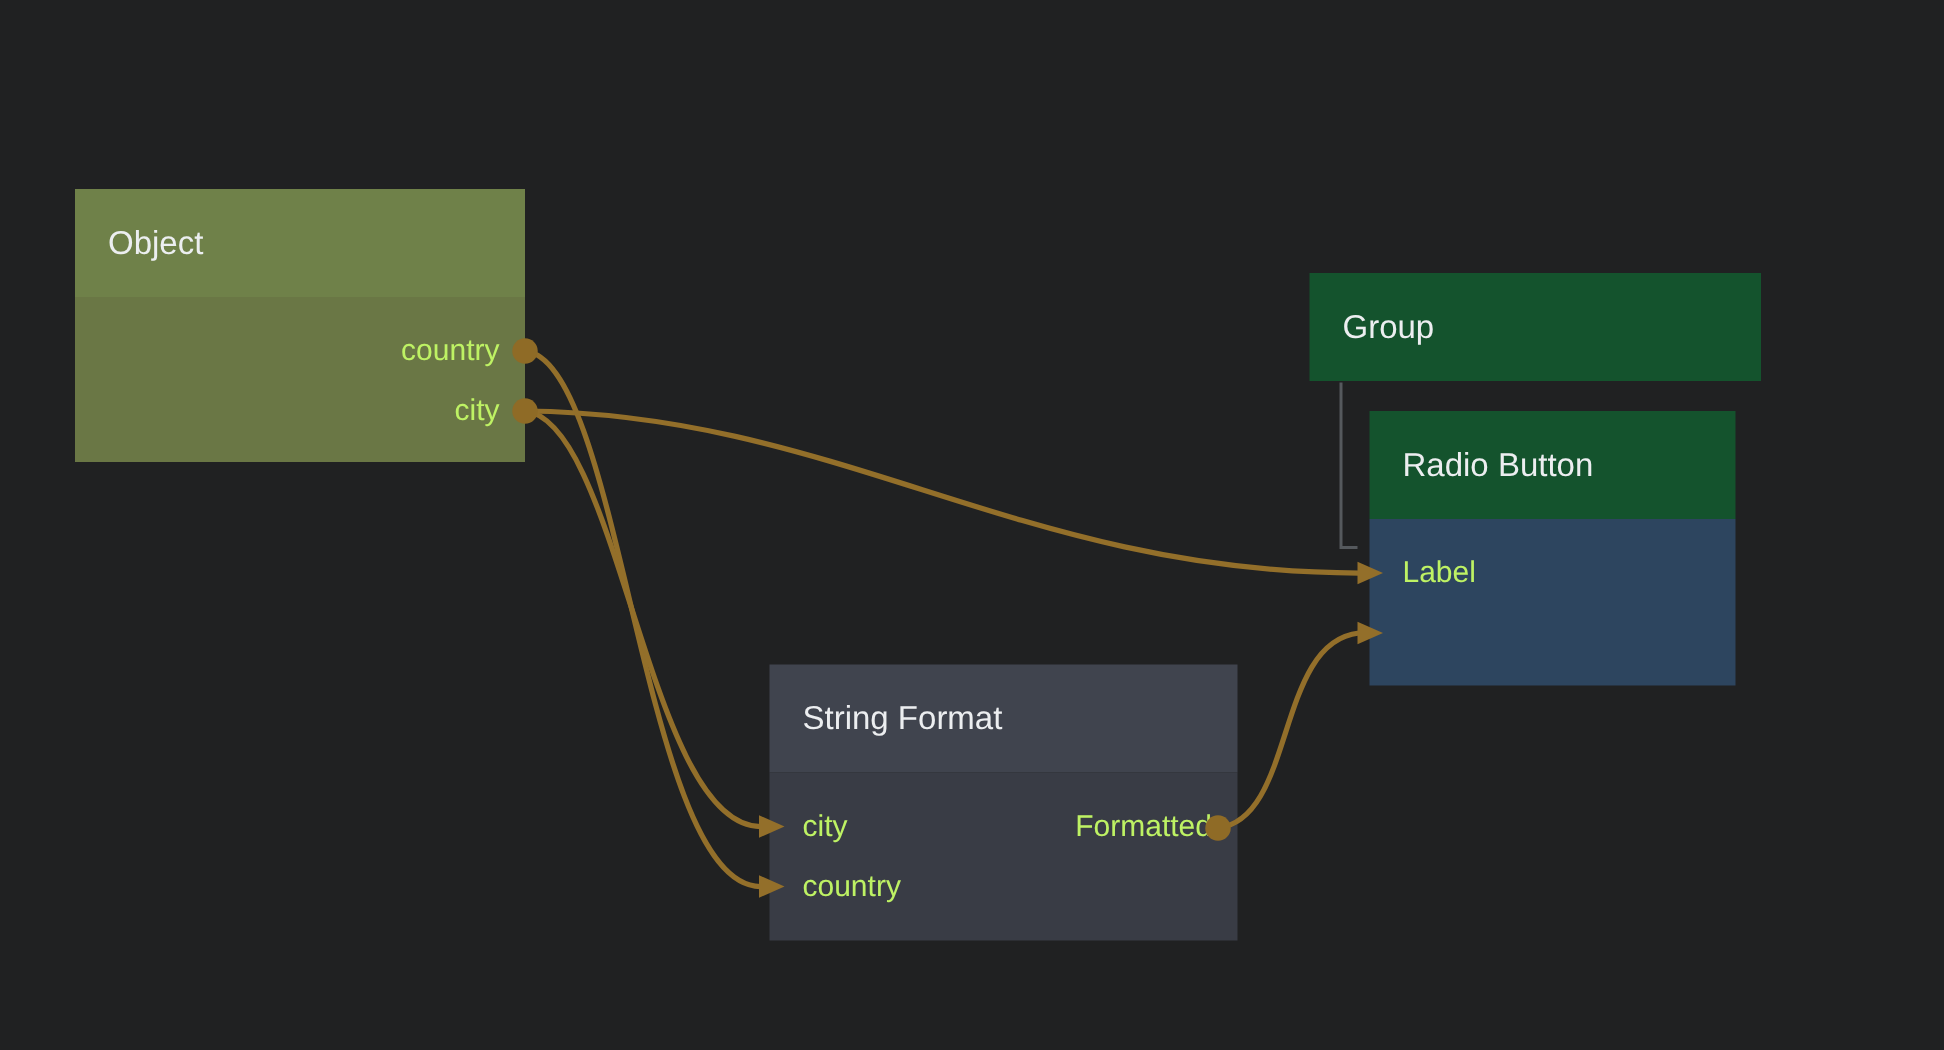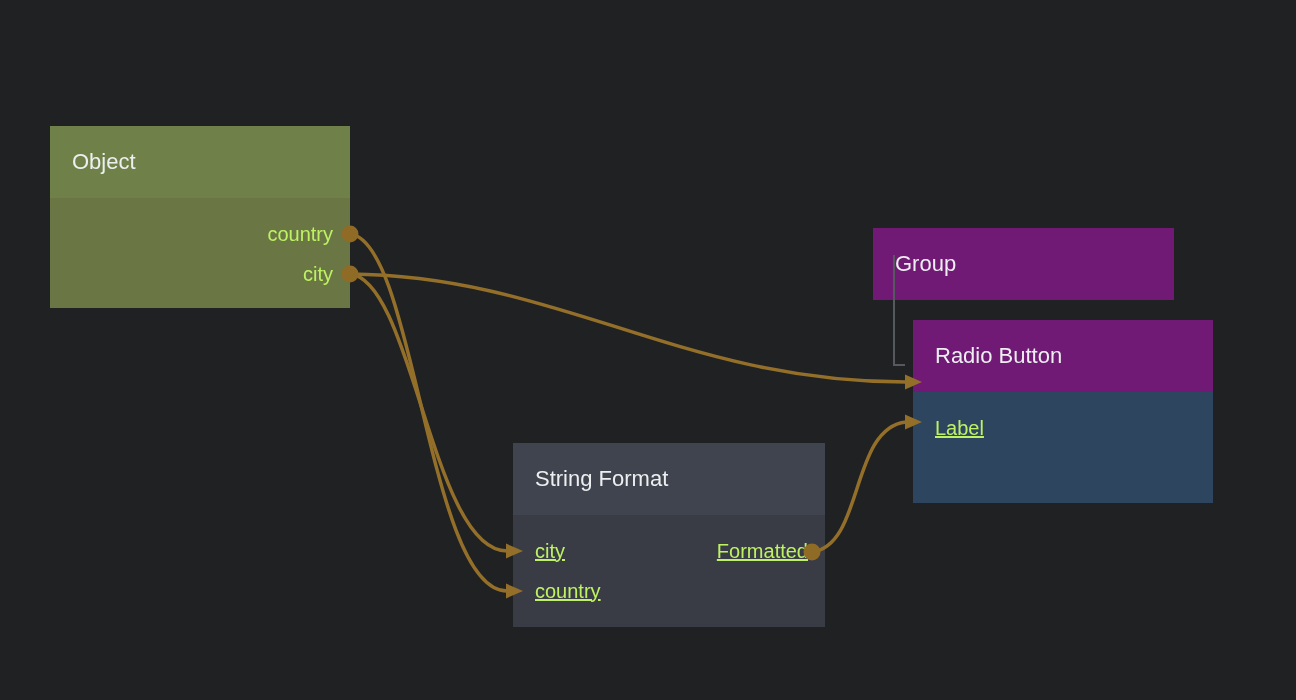"Group" .blue .header { background: #701a75 -> #14532d; margin-top: 46px -> none }
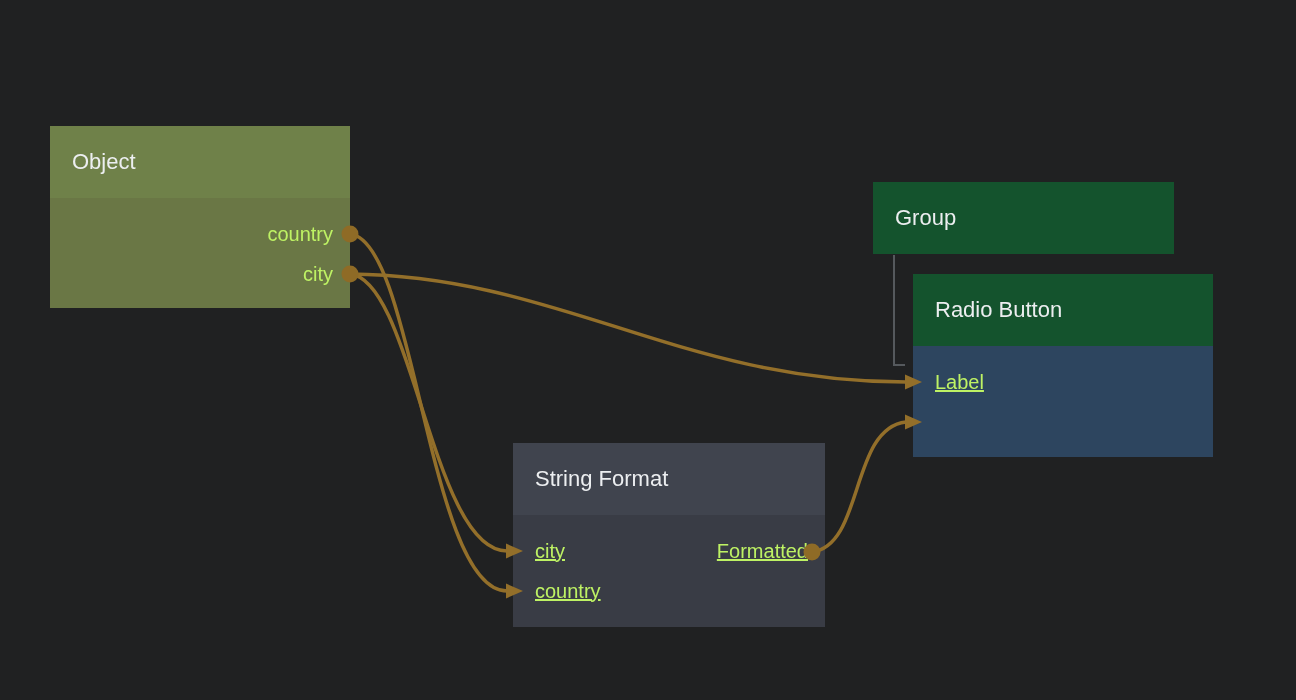"Radio Button" #node-radio-button { width: 300px -> 244px }
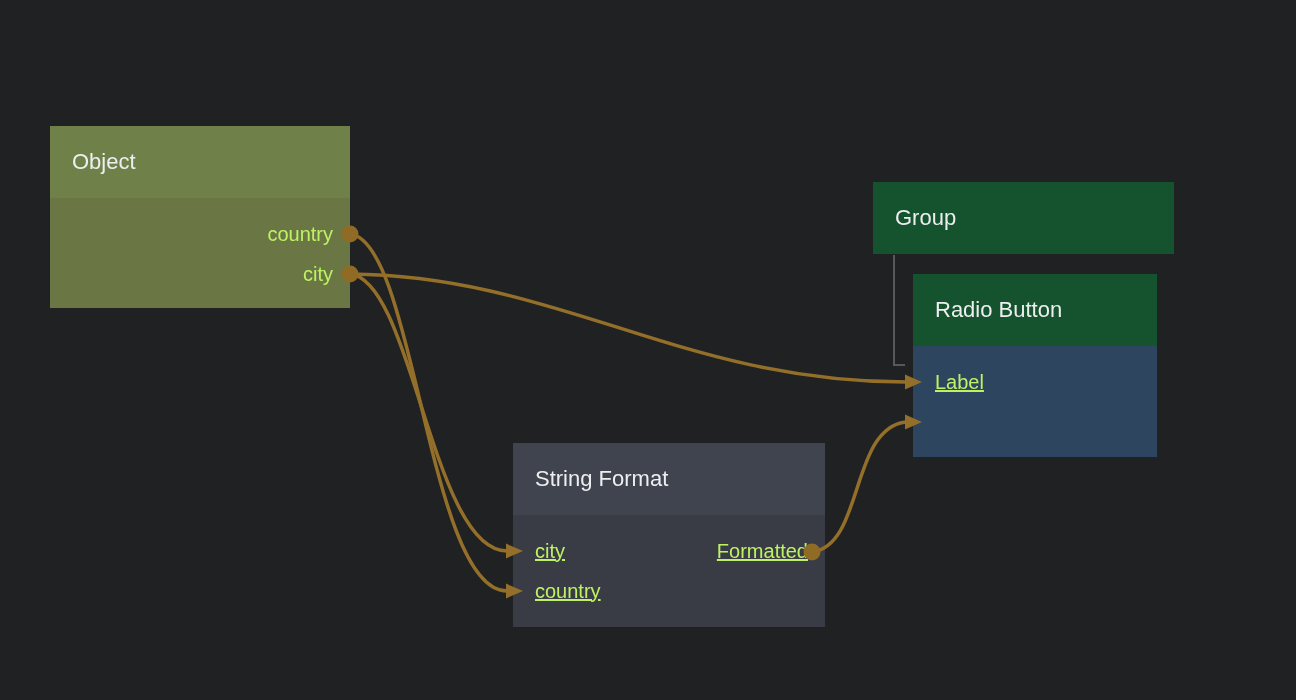"Label" .port-row.input { text-decoration: underline -> none }
